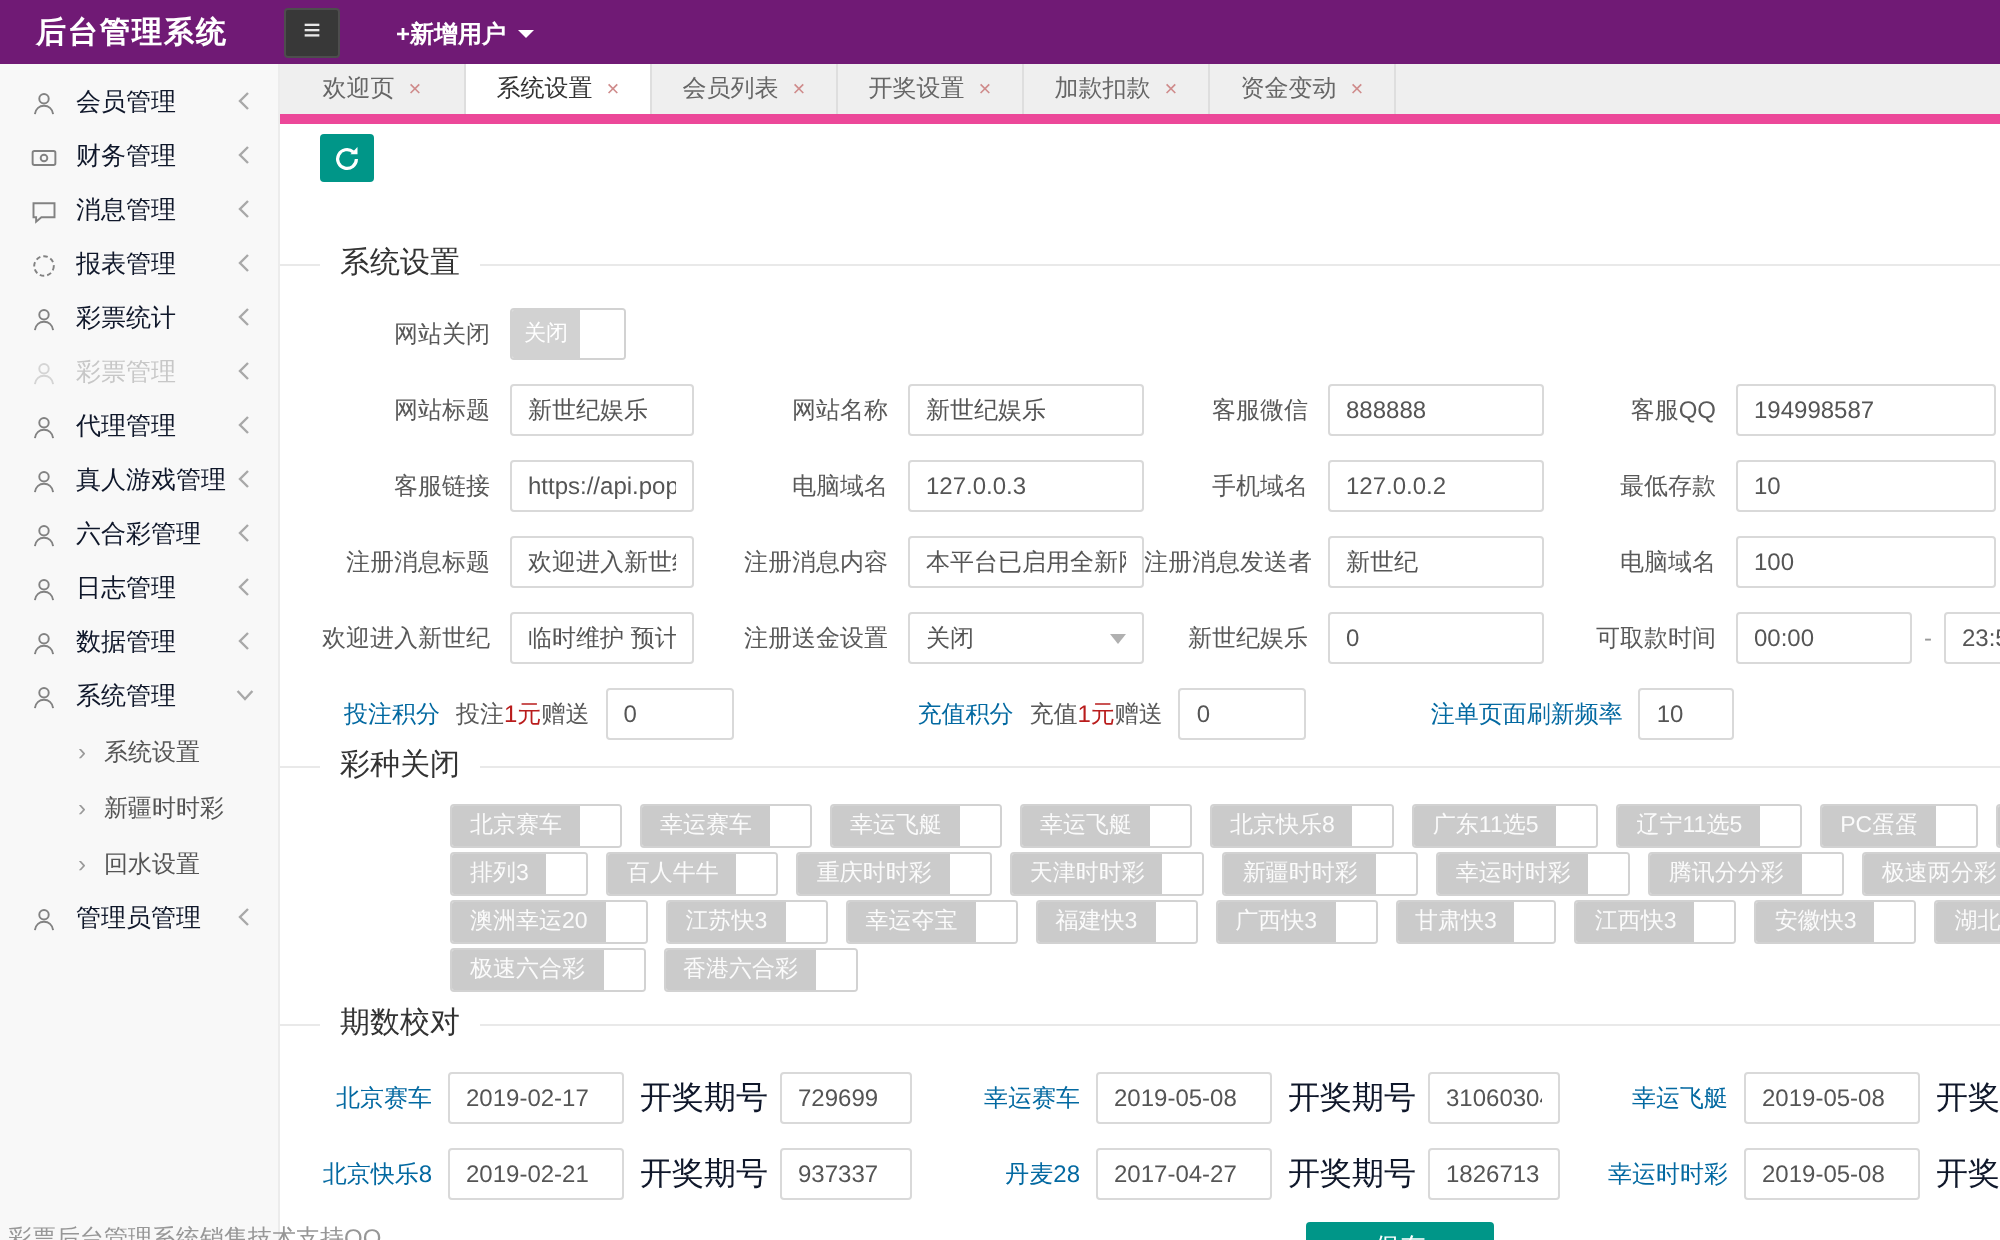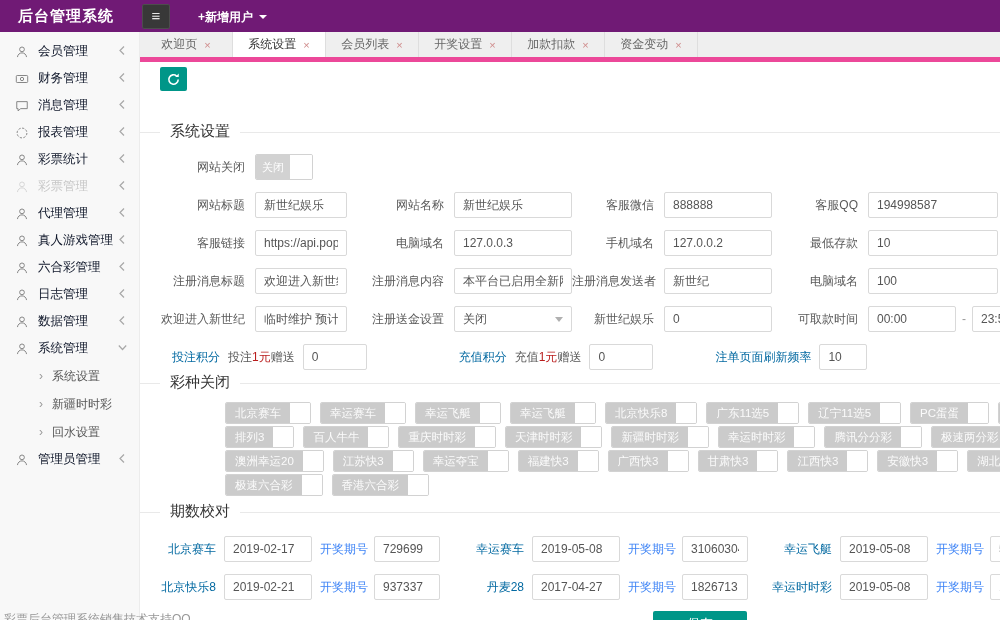"开奖期号" .pi { color: #3b82f6 -> #0f172a; font-size: 12px -> 16px }
